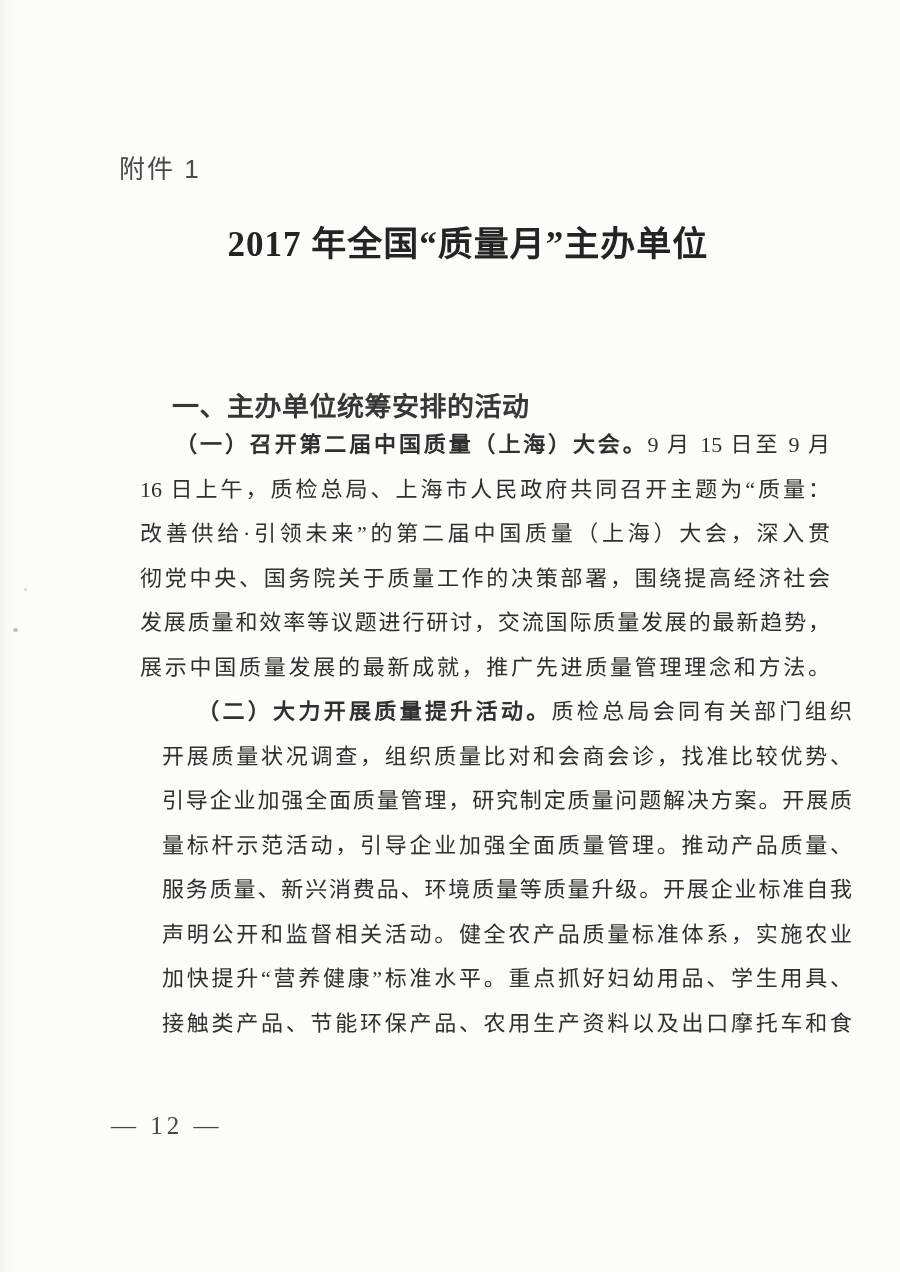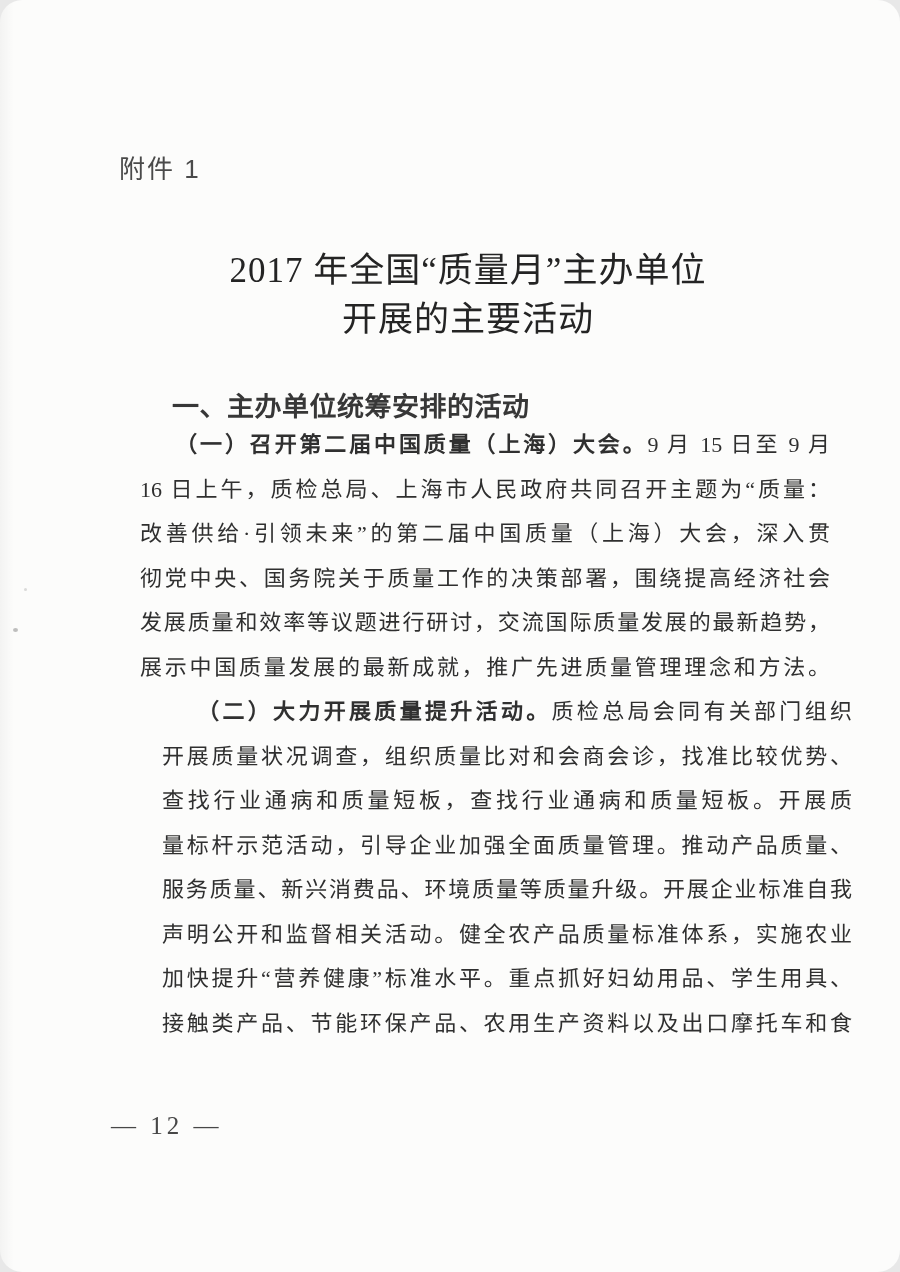"附件 1" .page { border-radius: 22px -> none }
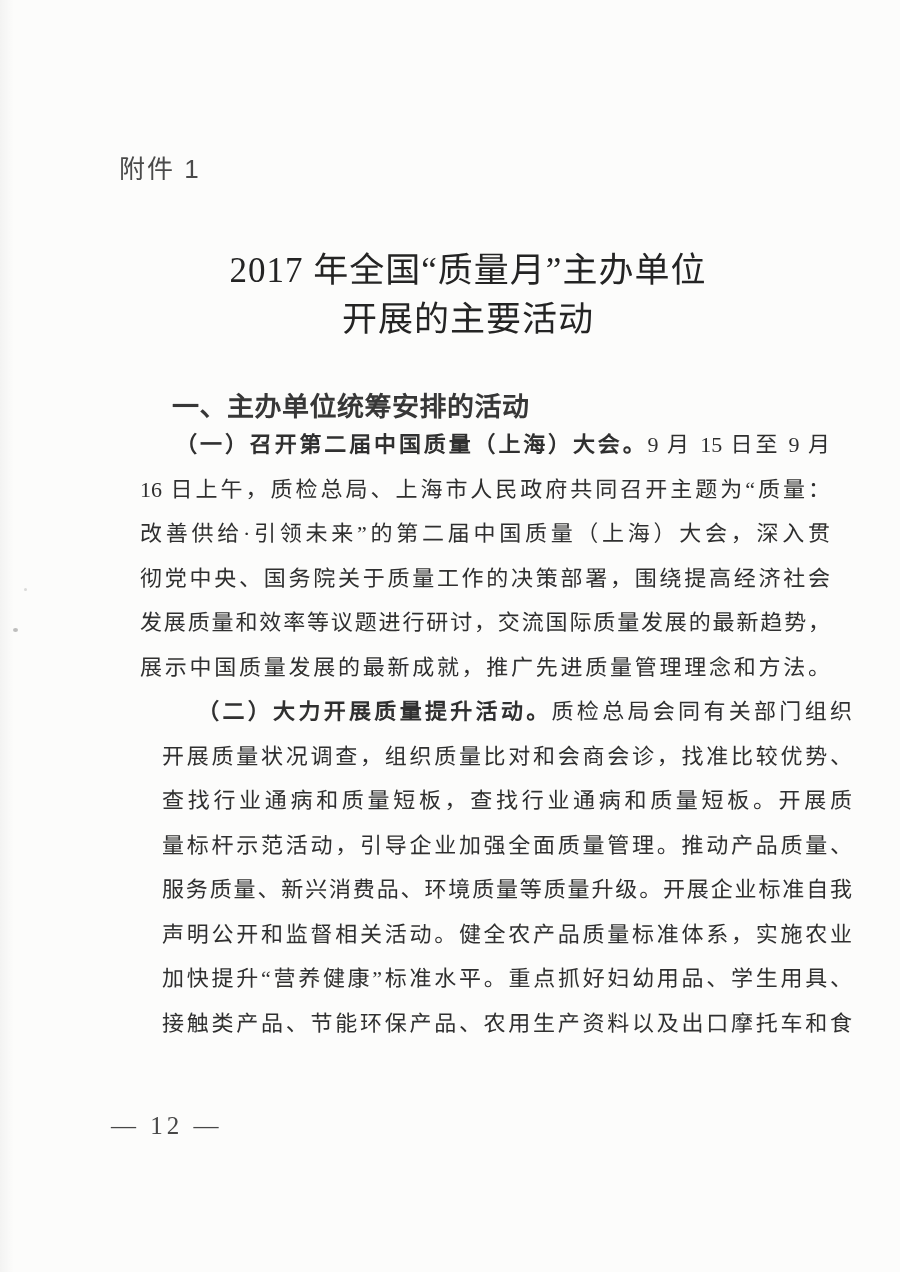"2017 年全国“质量月”主办单位" .doc-title { font-weight: normal -> bold; top: 246px -> 220px }
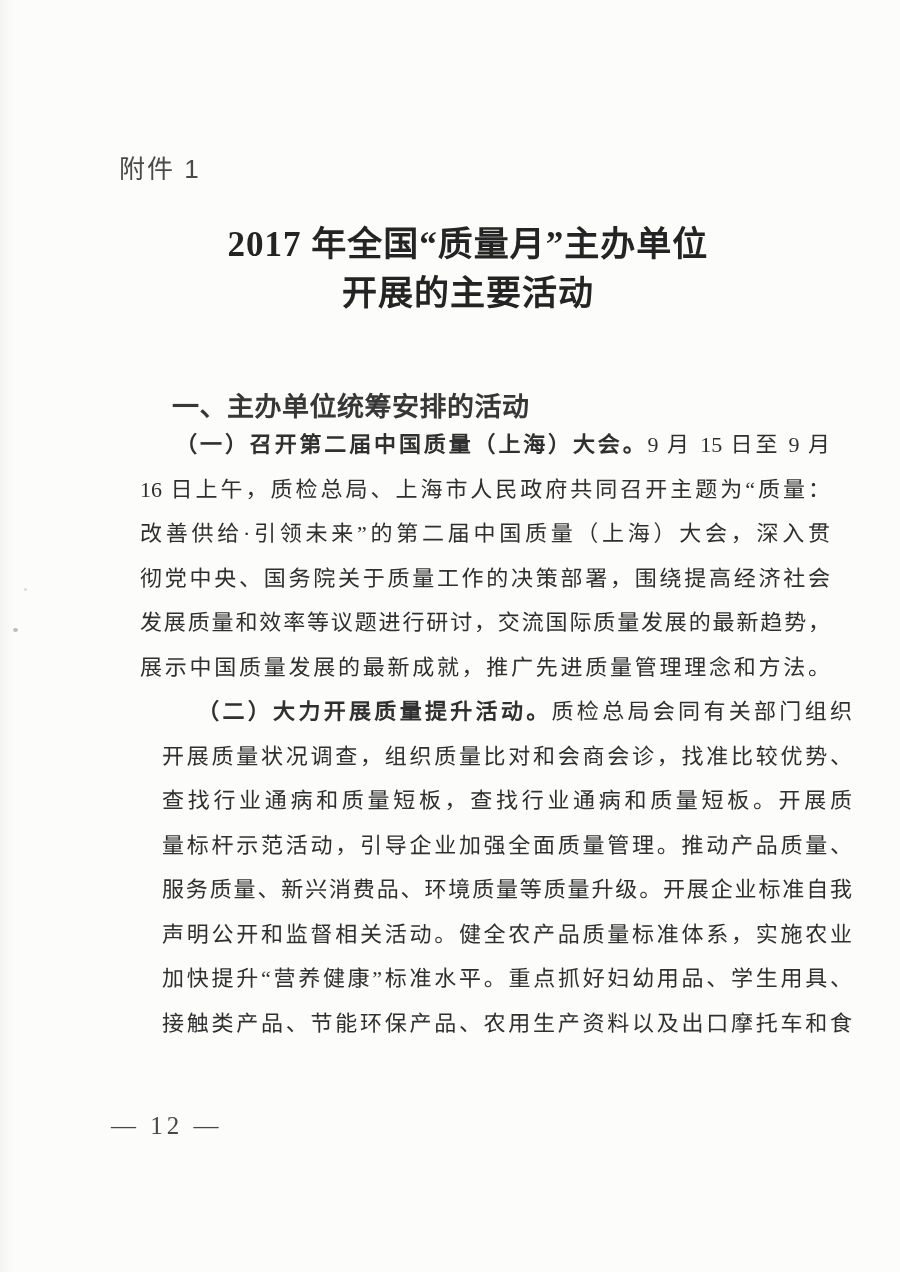"开展的主要活动" div { html: <div>开展的主要活动</div> -> none }
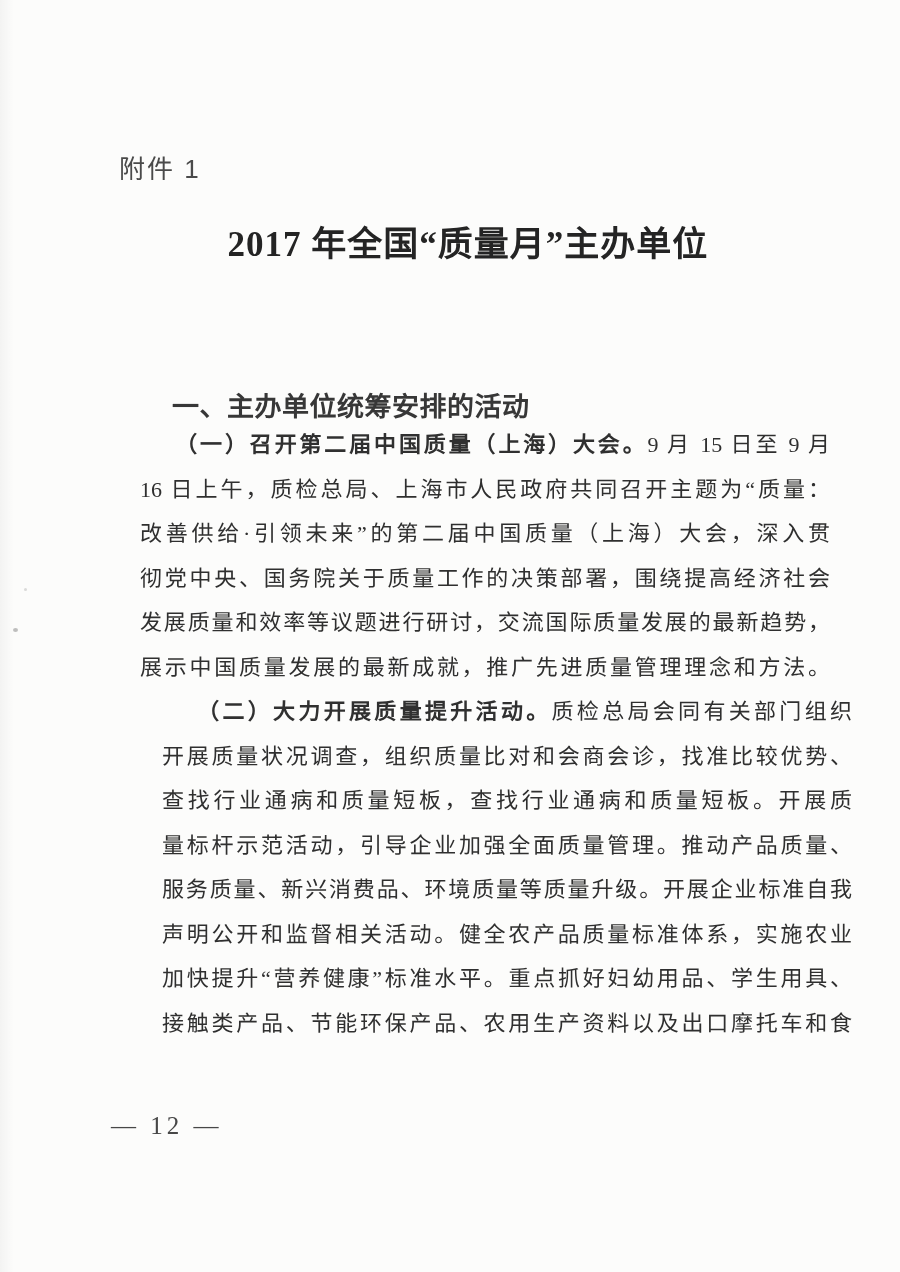"查找行业通病和质量短板，查找行业通病和质量短板。开展质" div.jline { text: 查找行业通病和质量短板，查找行业通病和质量短板 -> 引导企业加强全面质量管理，研究制定质量问题解决方案 }
